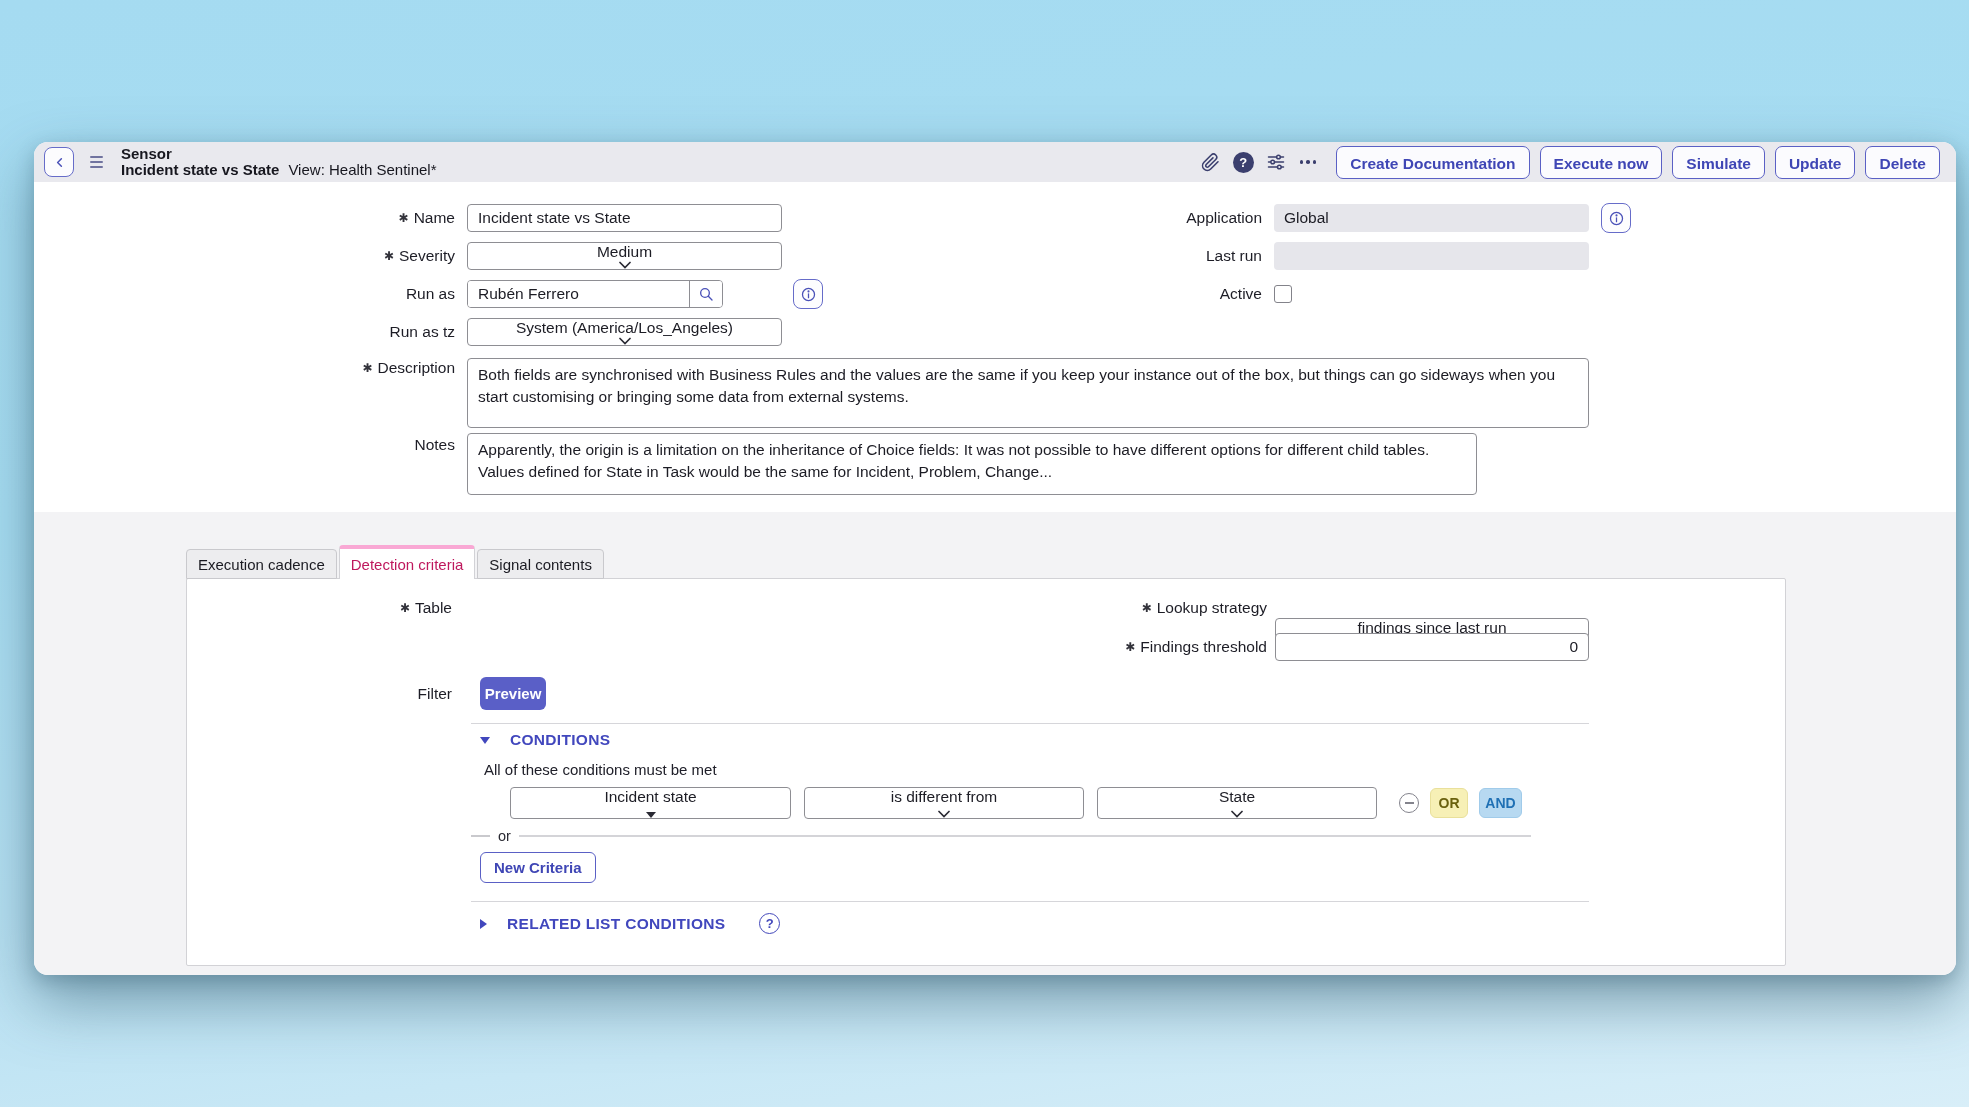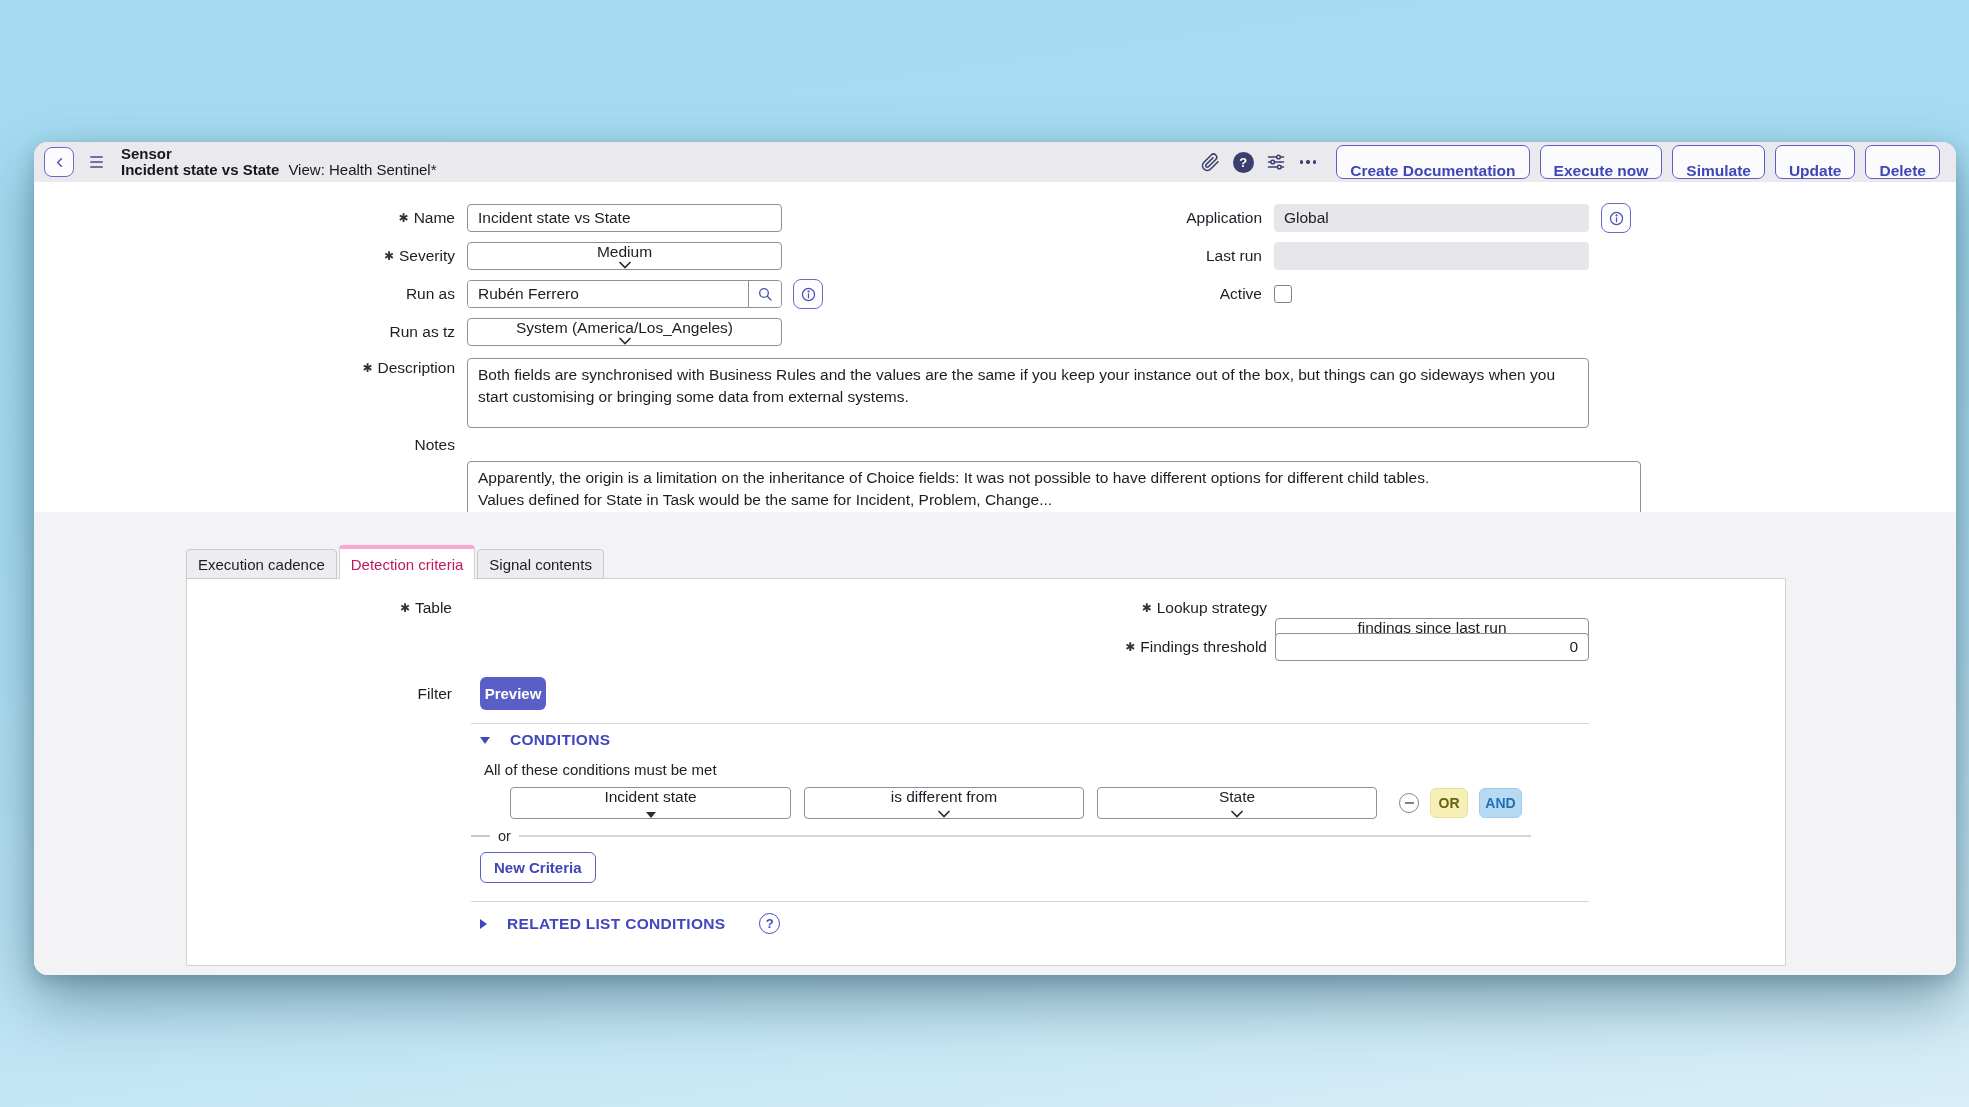"Create Documentation" .hdr-btn { padding: 16px 13px -> 8px 13px }
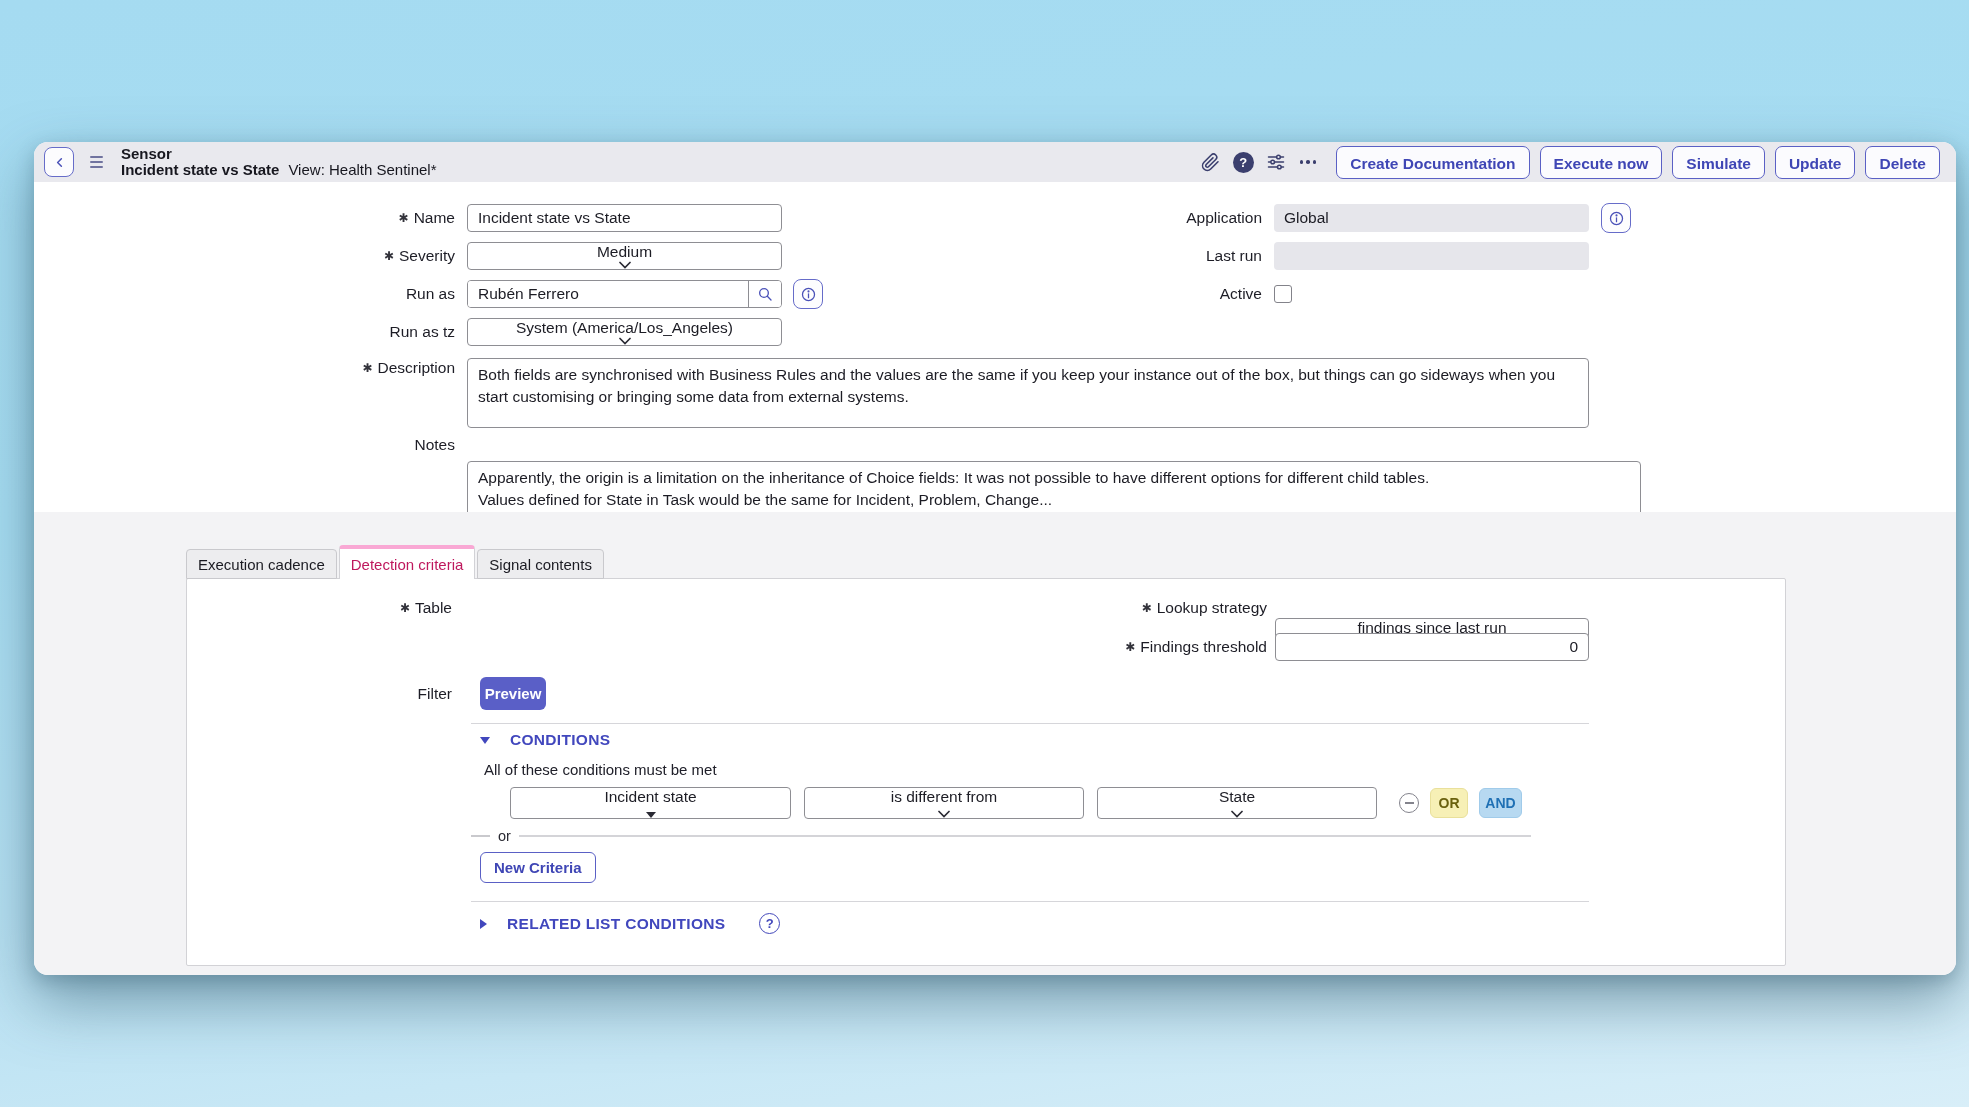"Rubén Ferrero" div.ref-wrap { width: 315px -> 256px }
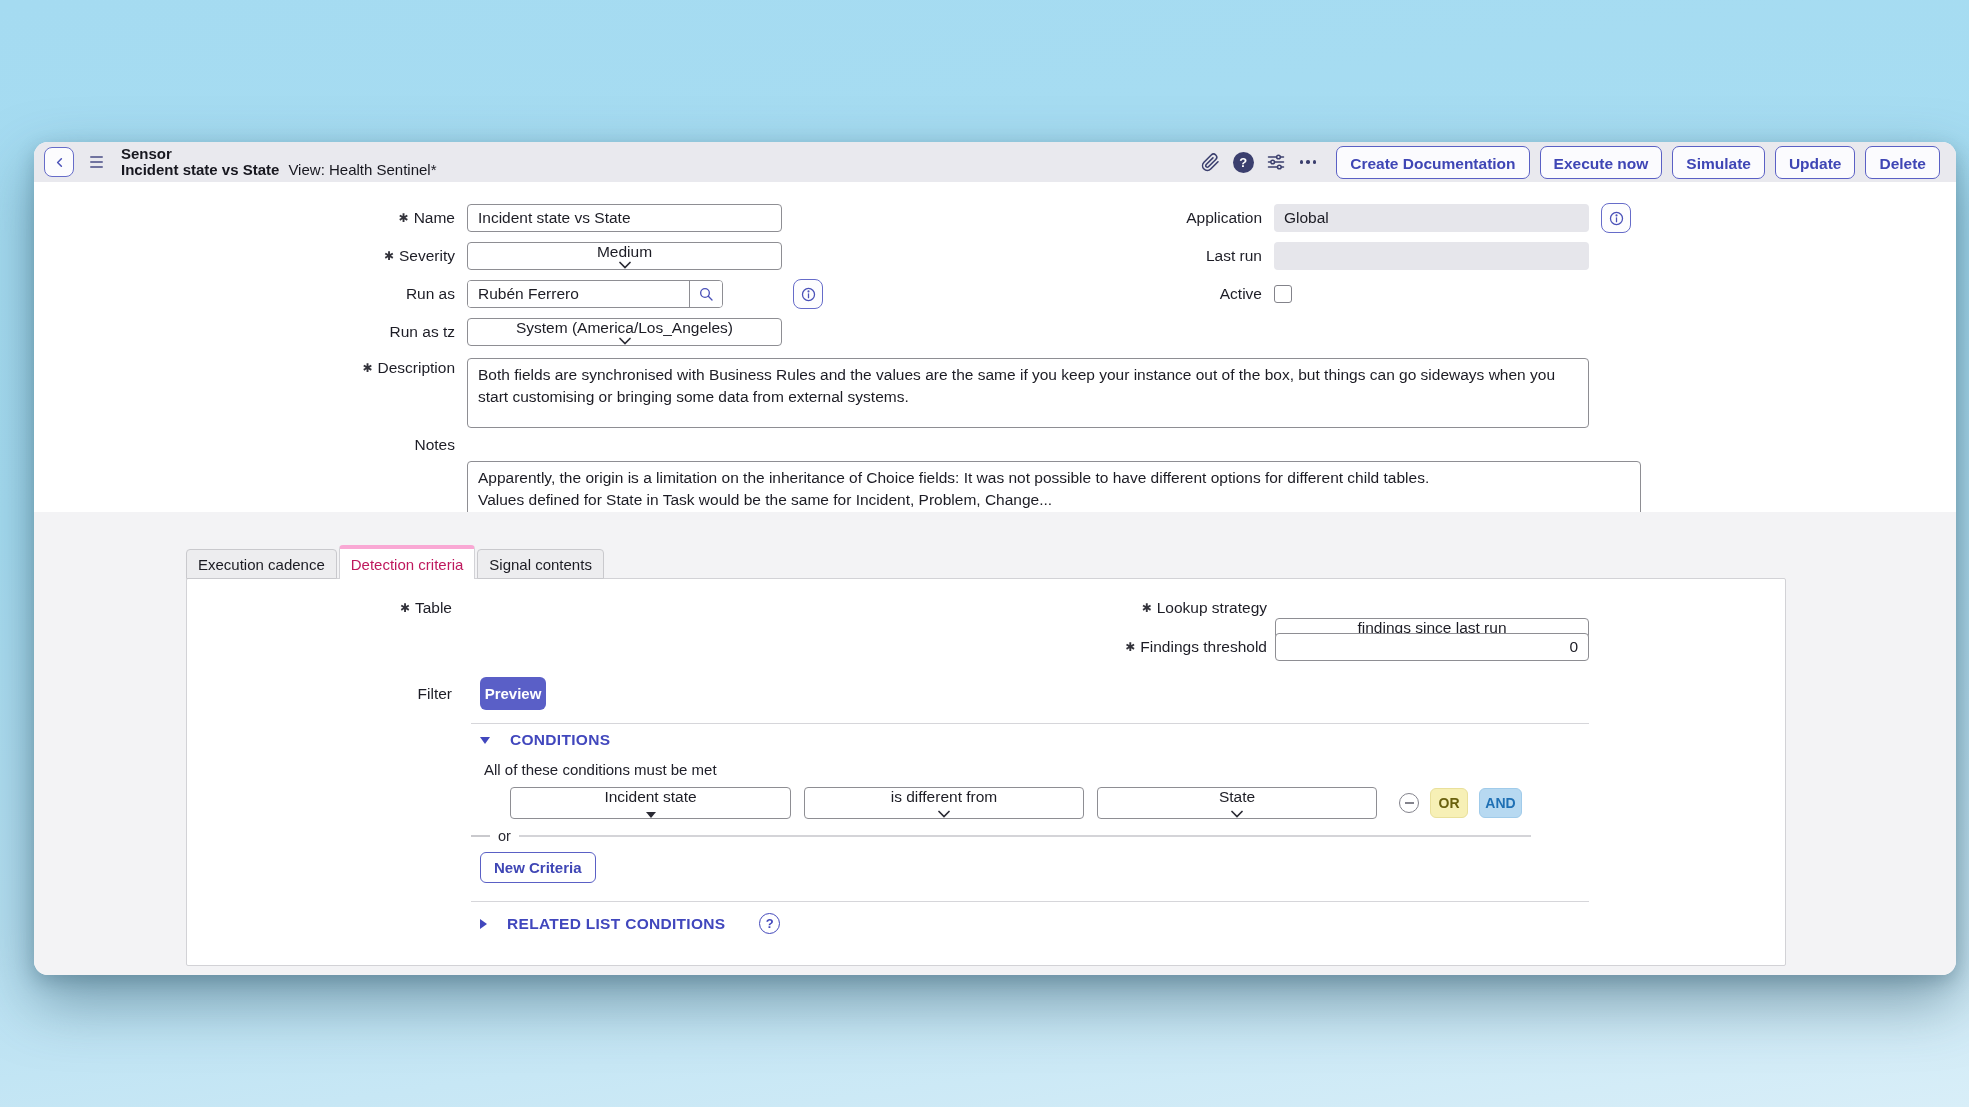"Apparently, the origin is a" div.ctl { margin-top: 28px -> none; width: 1174px -> 1010px }
